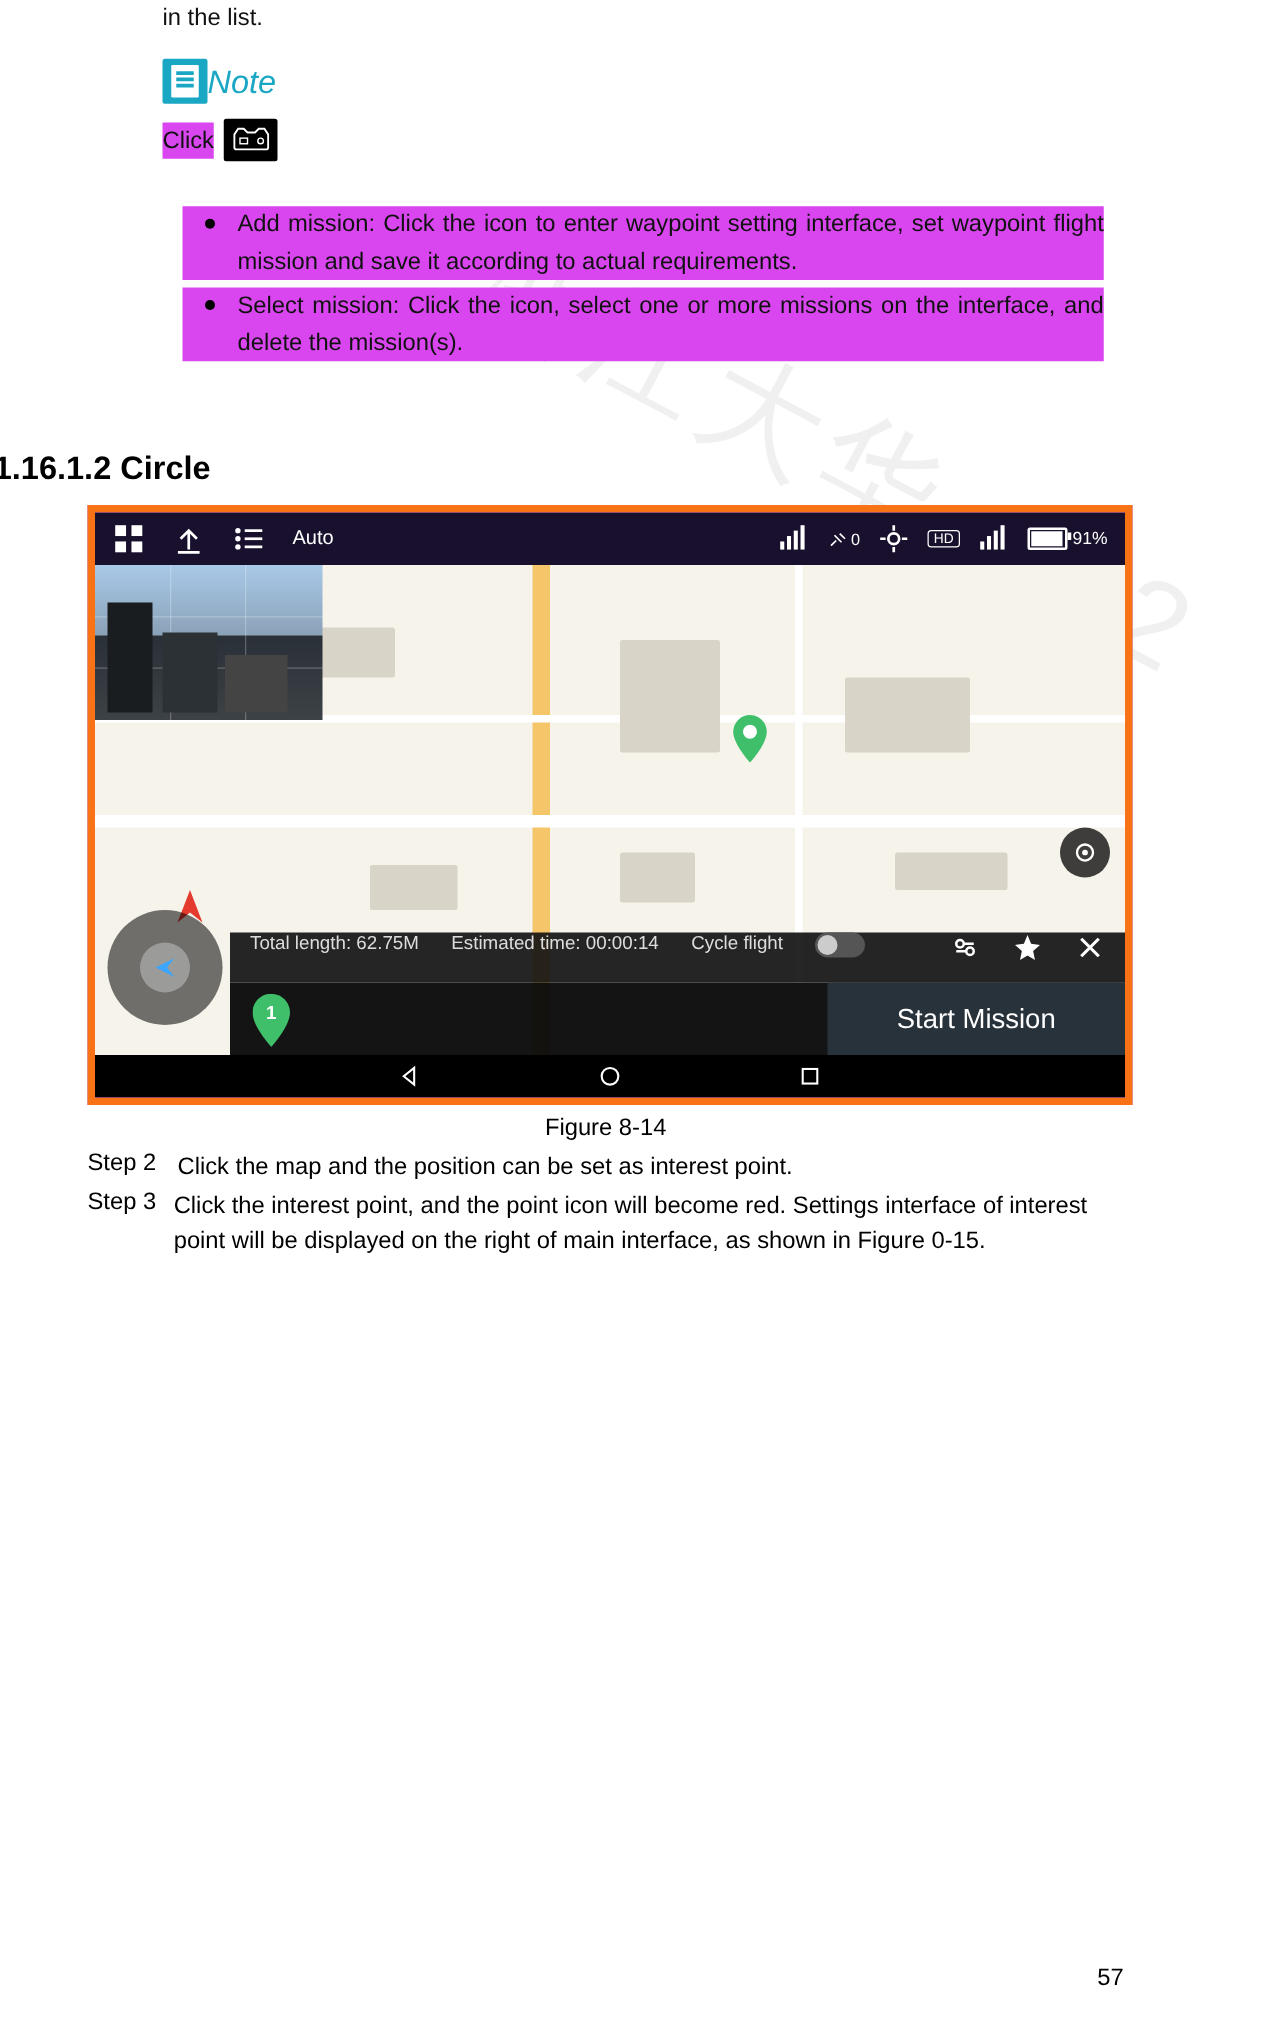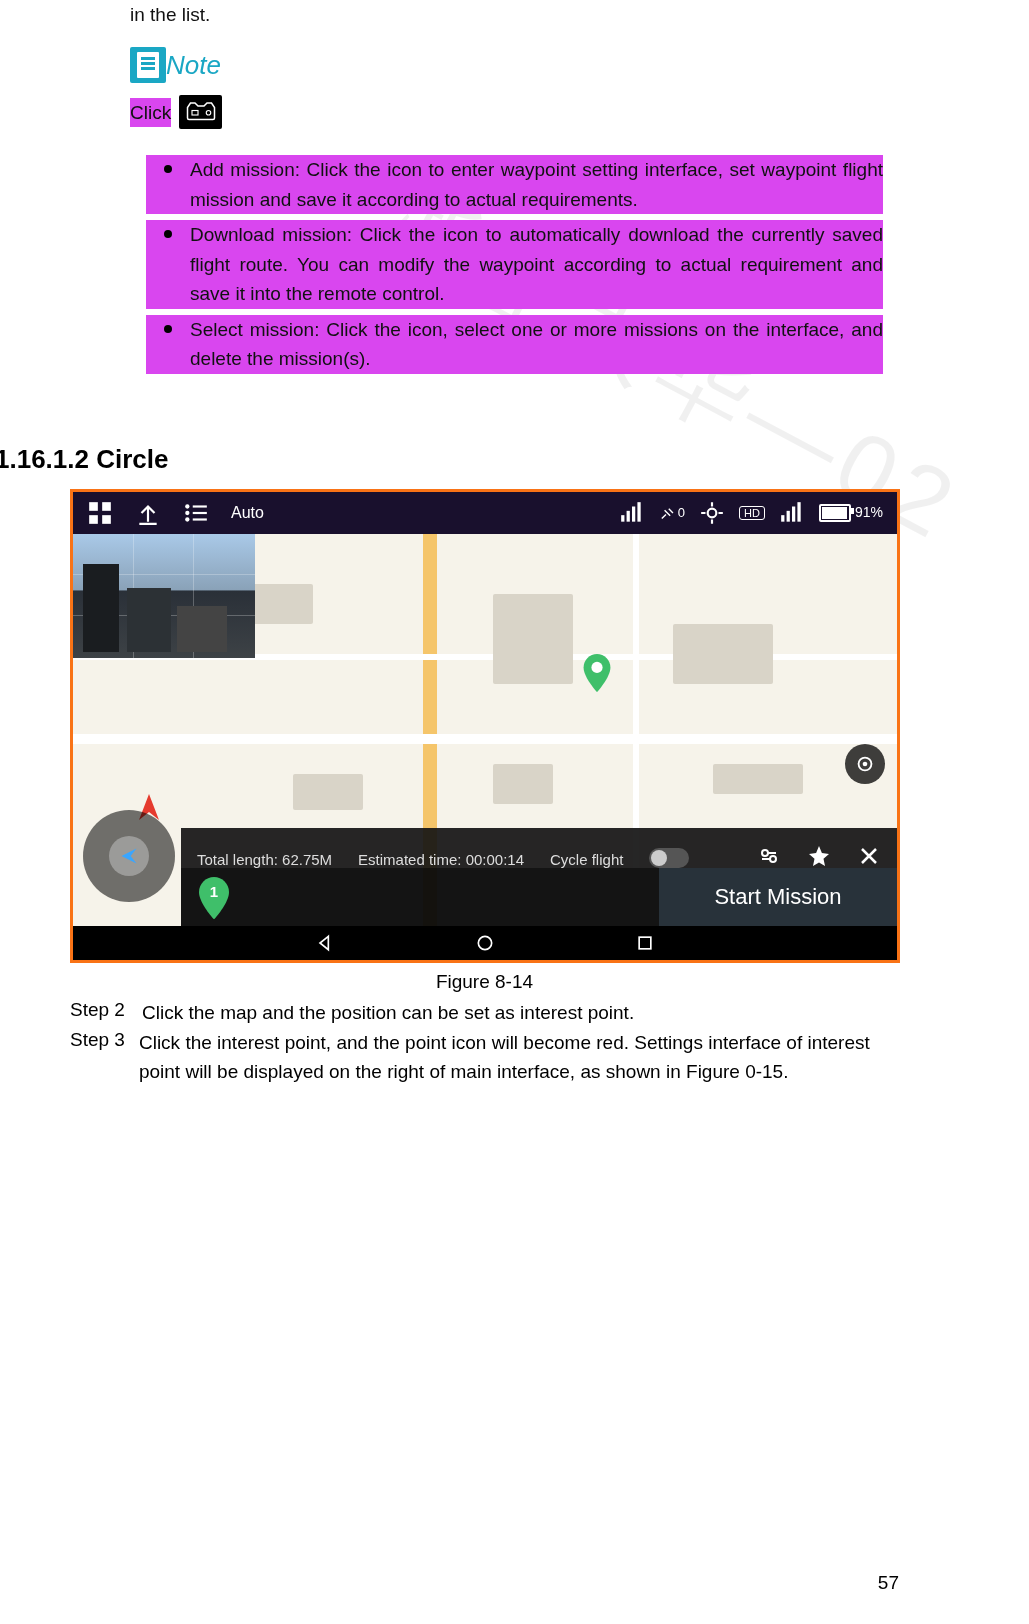"Add mission: Click the icon" .ul { margin: 10px 0 0 -> 20px 0 0 }
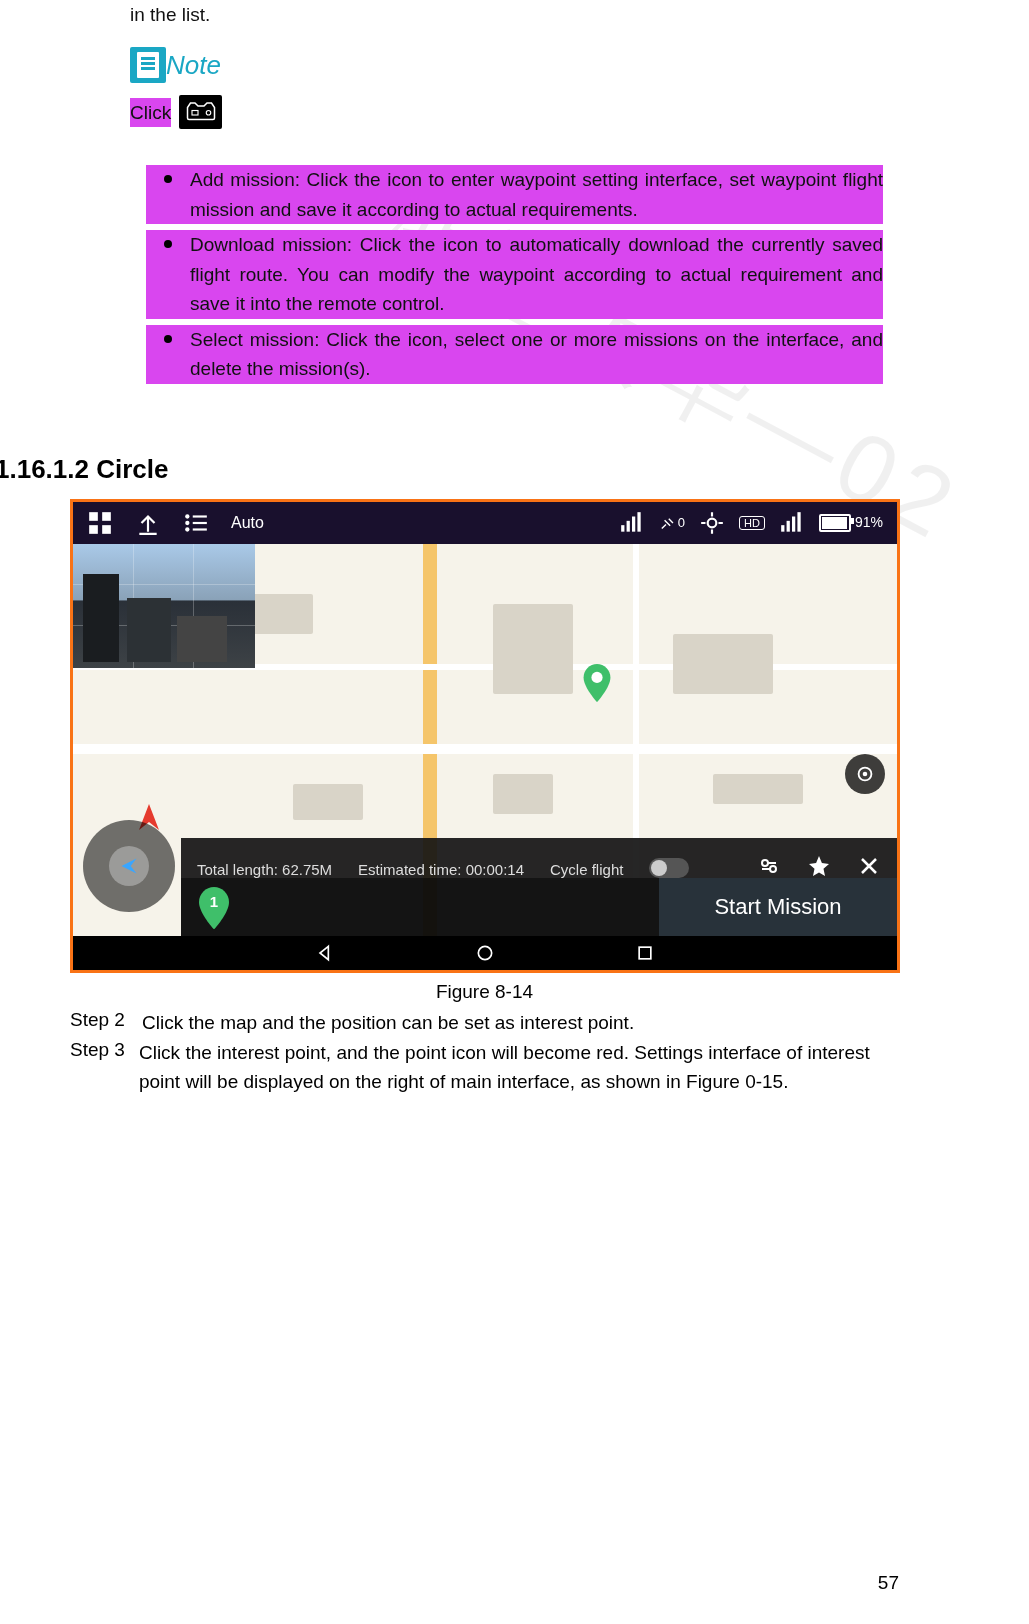"Download mission: Click the icon" li.line { html: <li>Download mission: Click the icon to automatically download the currently saved flight route. You can modify the waypoint according to actual requirement and save it into the remote control.</li> -> none }
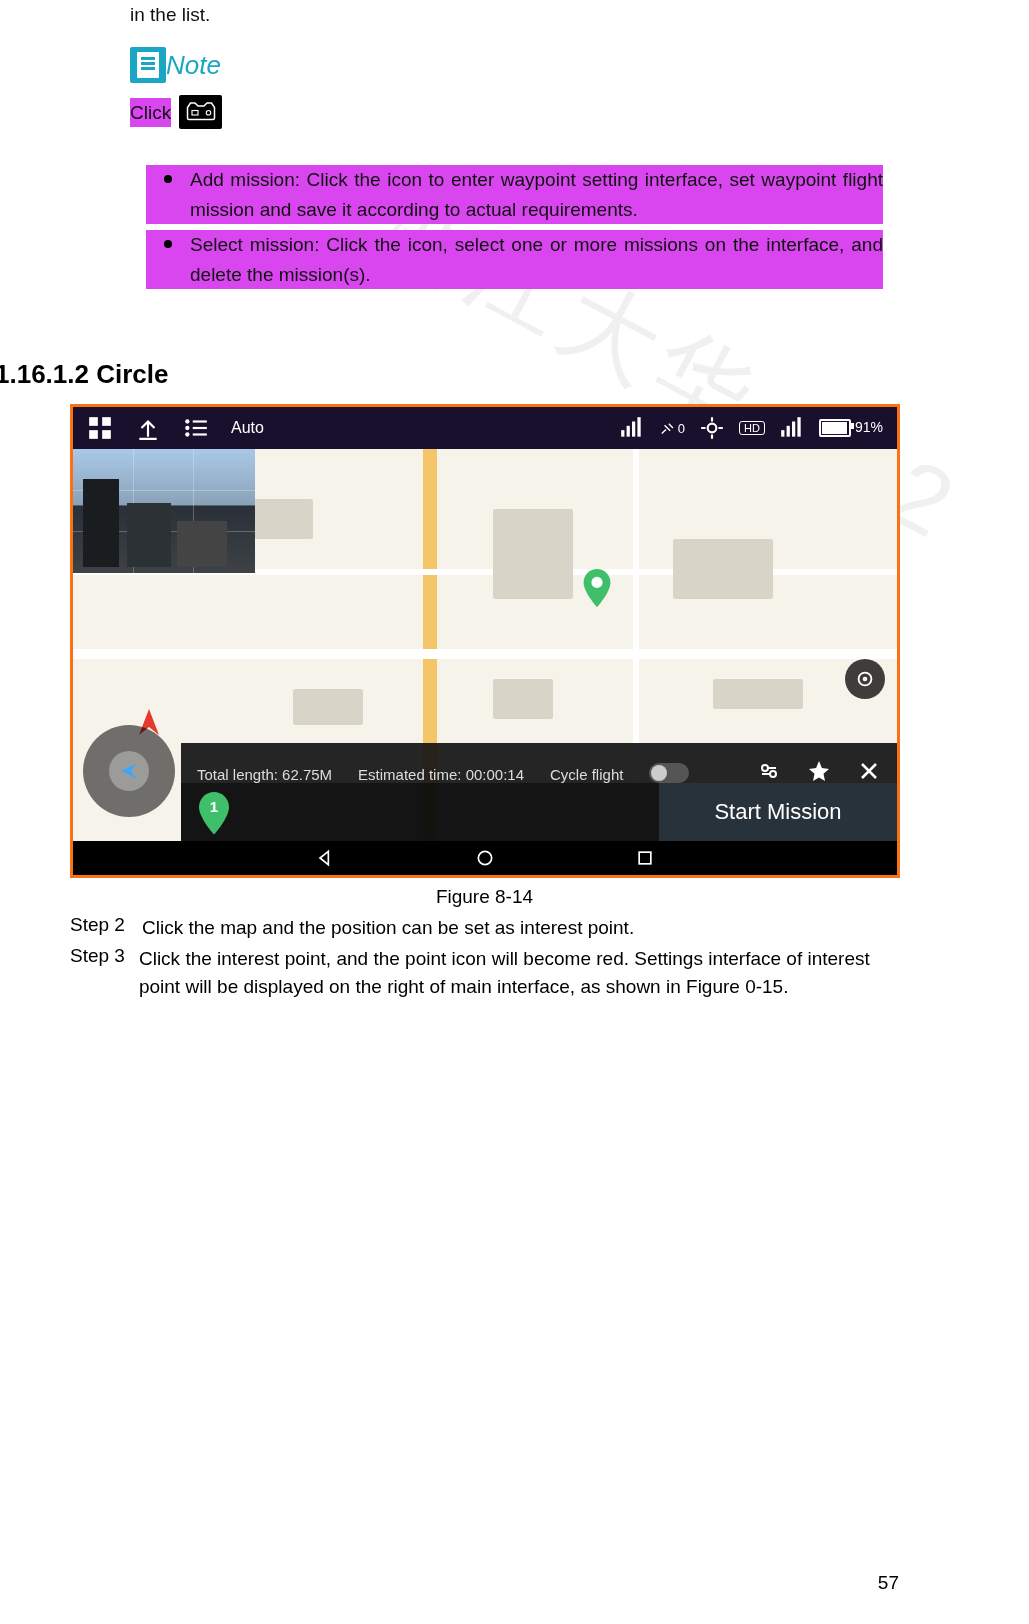"Auto" .screenshot { border: 3px solid #f97316 -> 6px solid #f97316 }
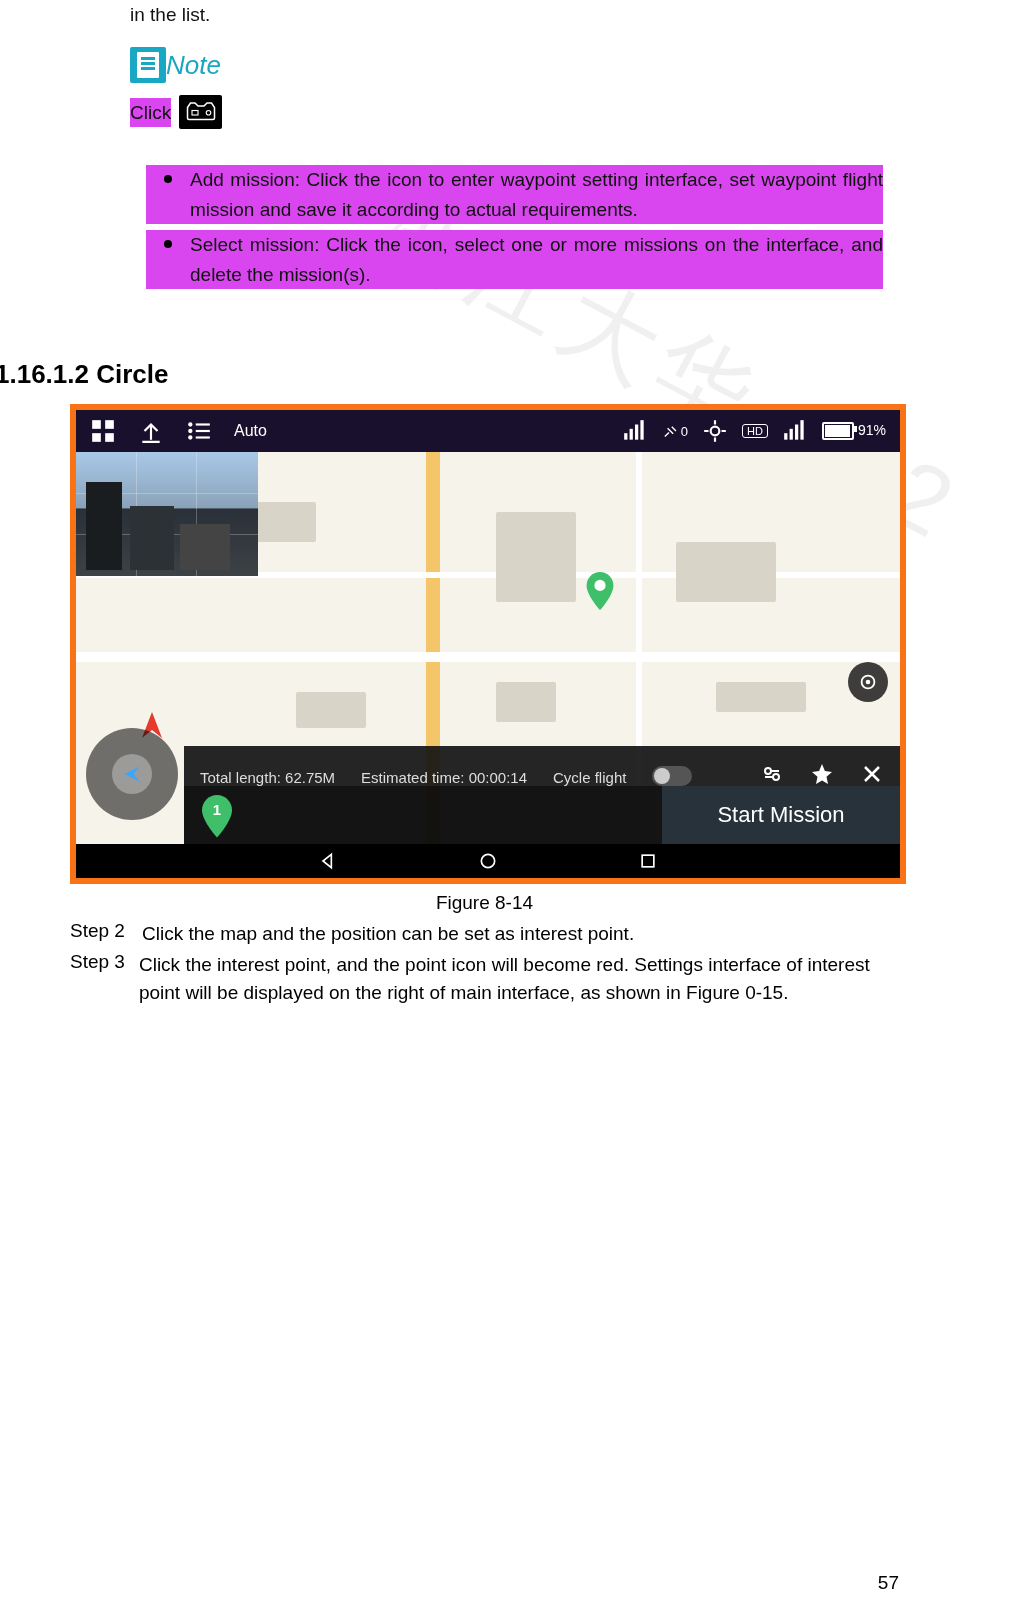"Total length: 62.75M" .statbar { align-items: flex-end -> flex-start }
